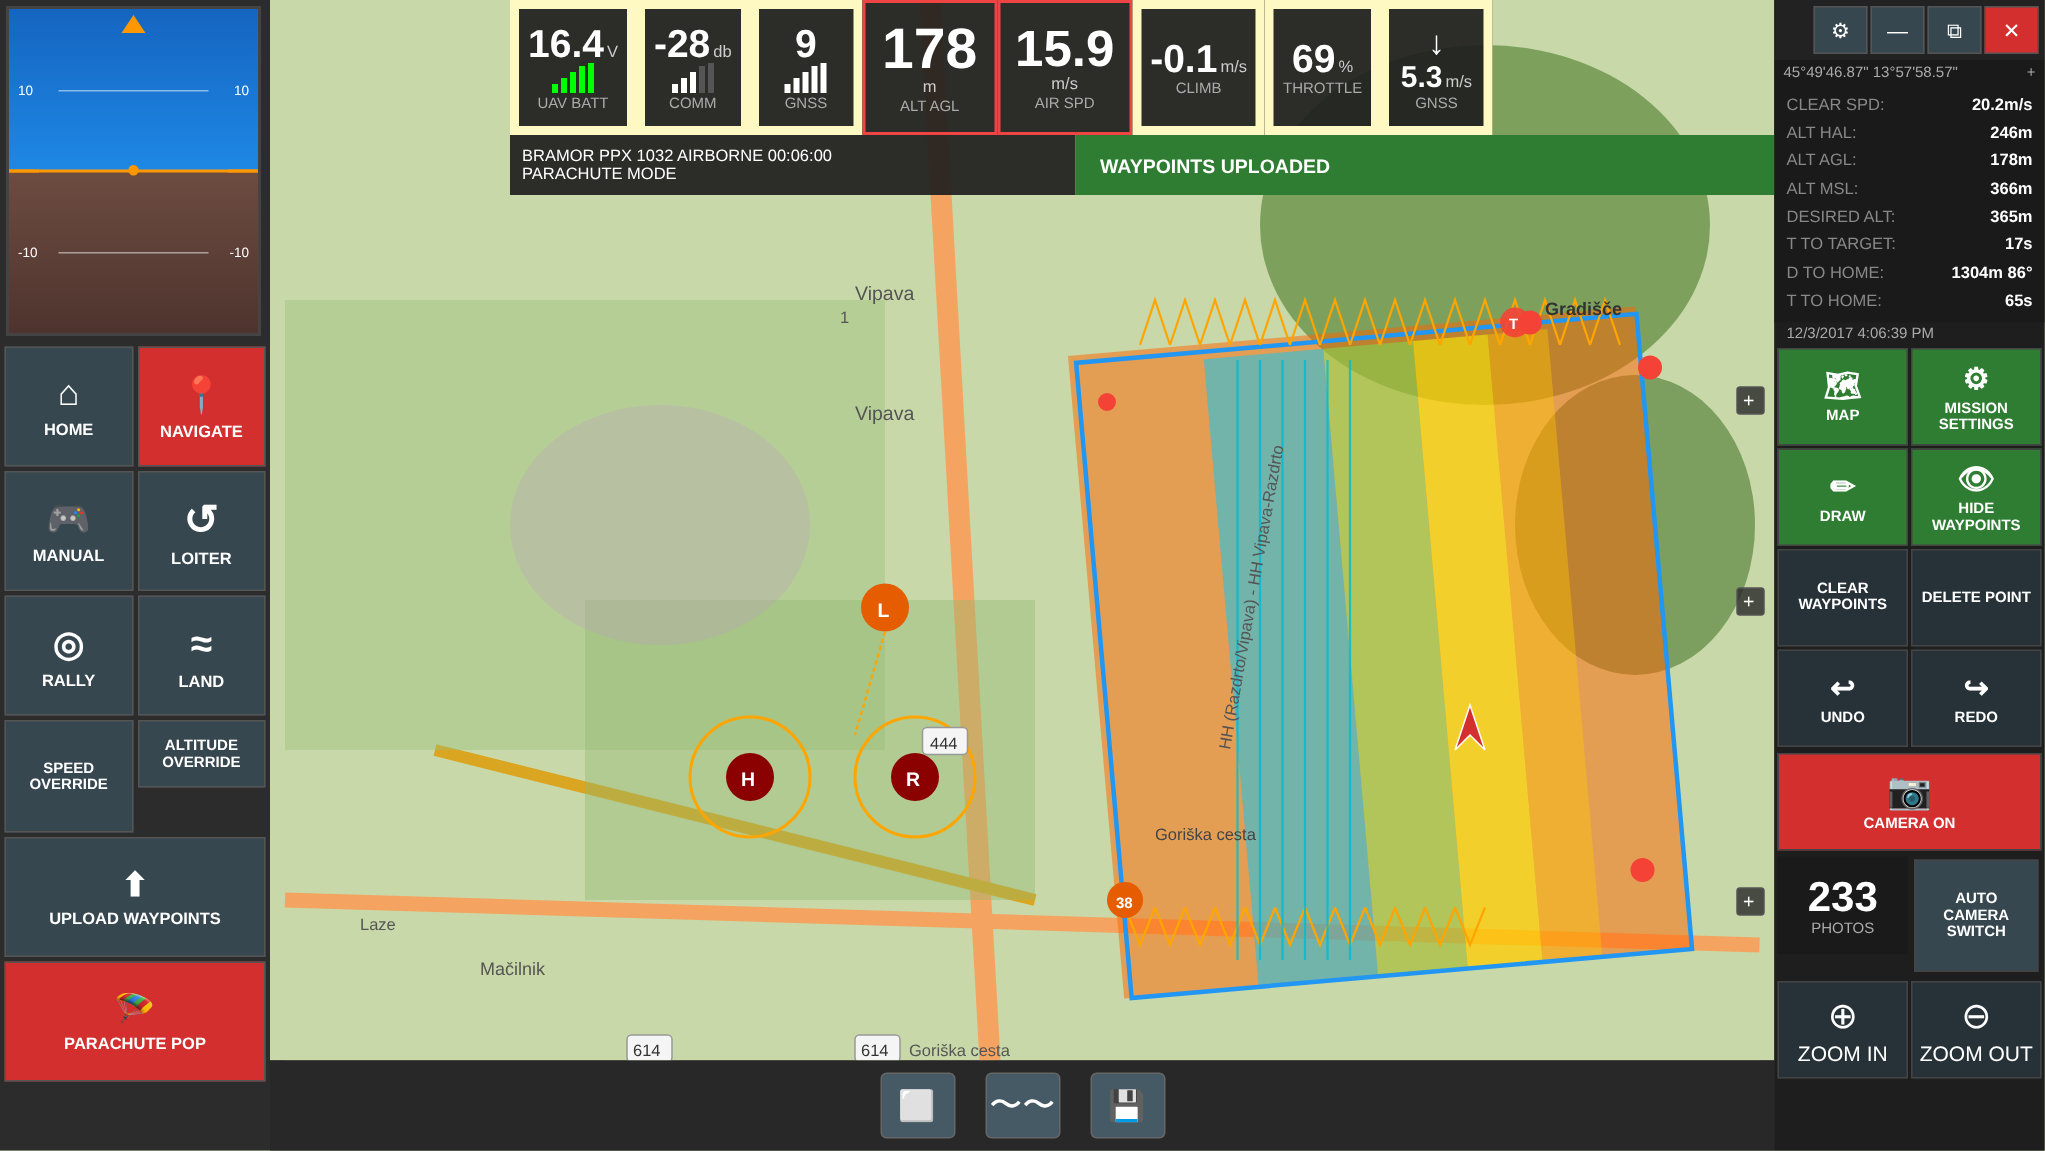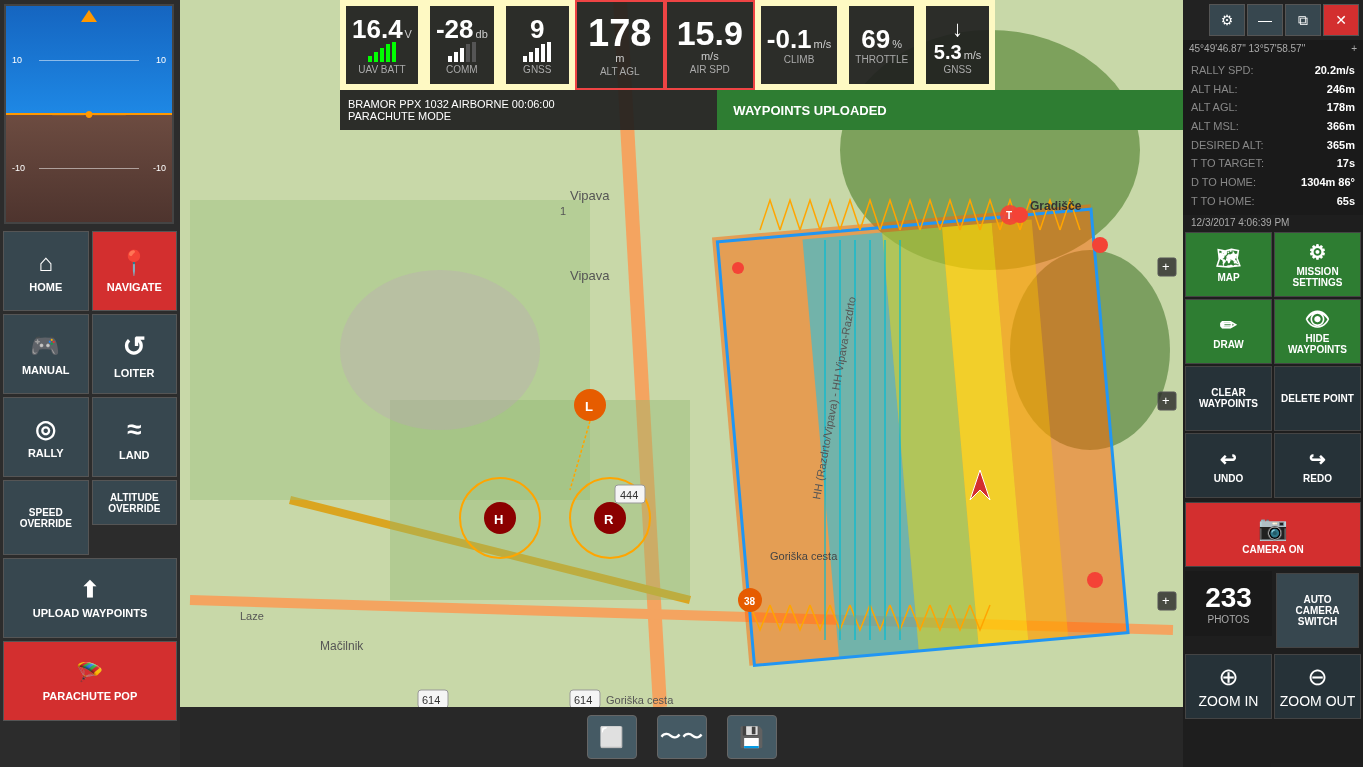"RALLY SPD:" span.tele-label { text: RALLY -> CLEAR }
